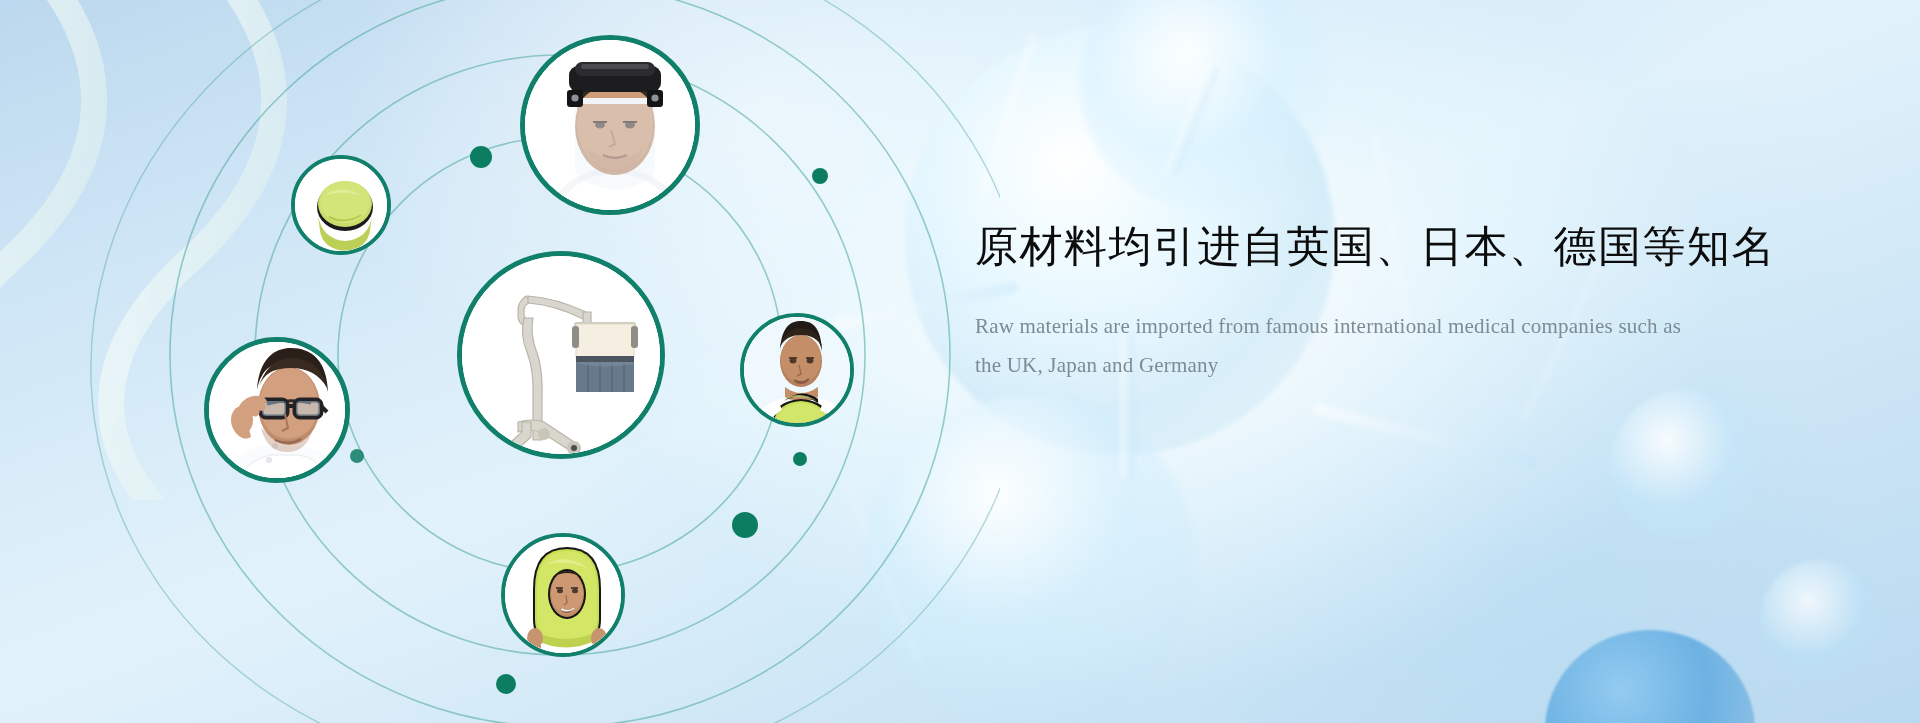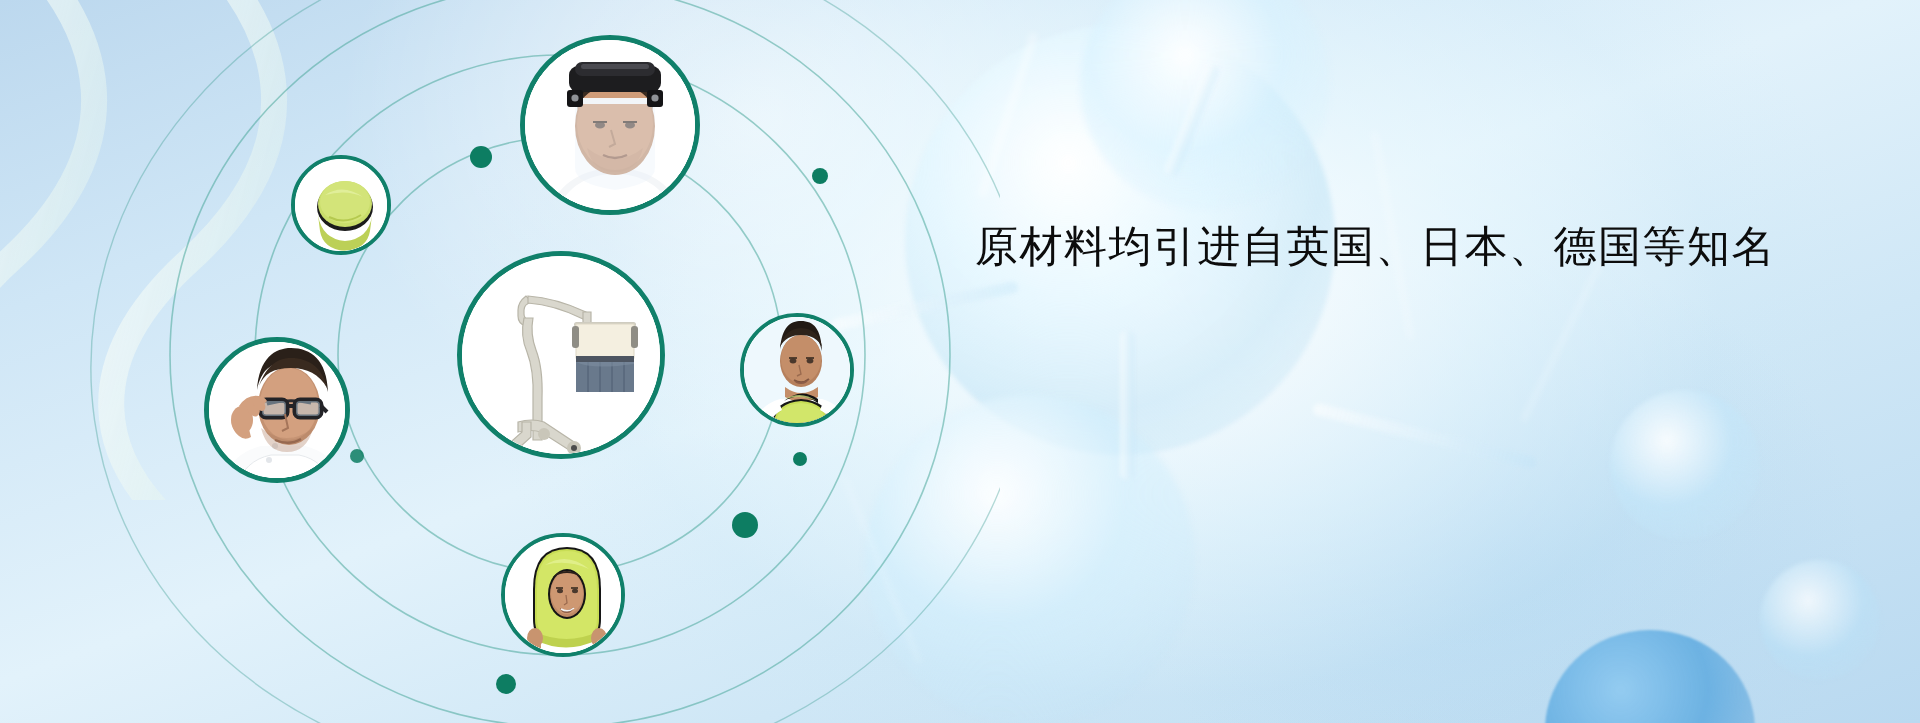"Raw materials are imported from" div { html: none -> <div> <div>Raw materials are imported from famous international medical companies such as</div> <div>the UK, Japan and Germany</div> </div> }
